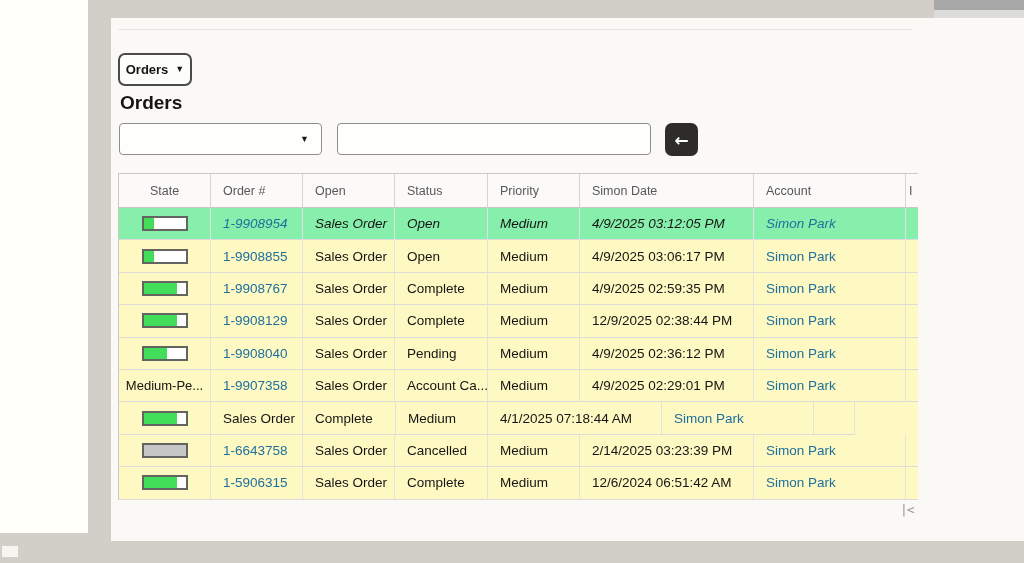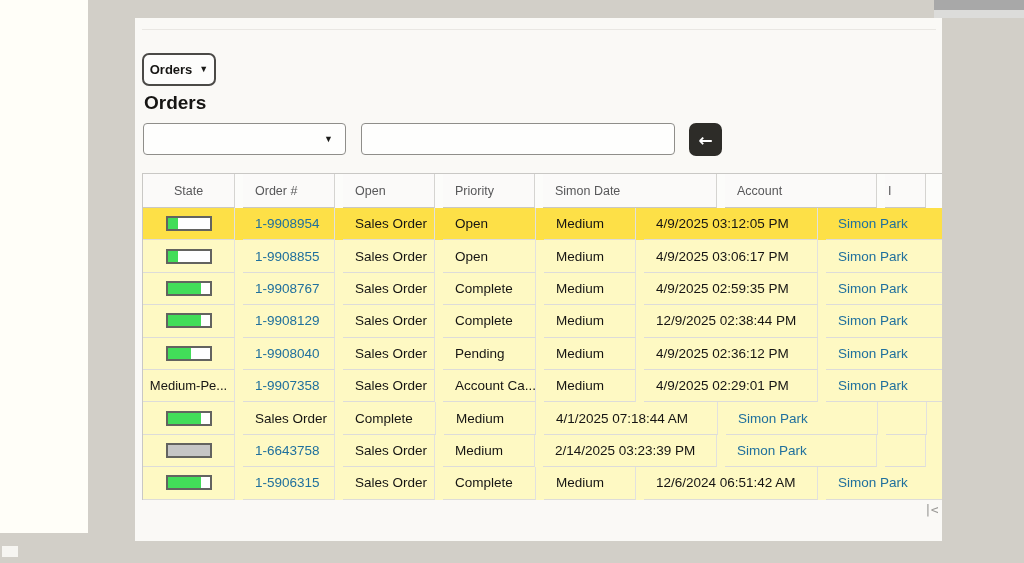"Orders" .card { margin-left: 24px -> none; width: 807px -> 913px }
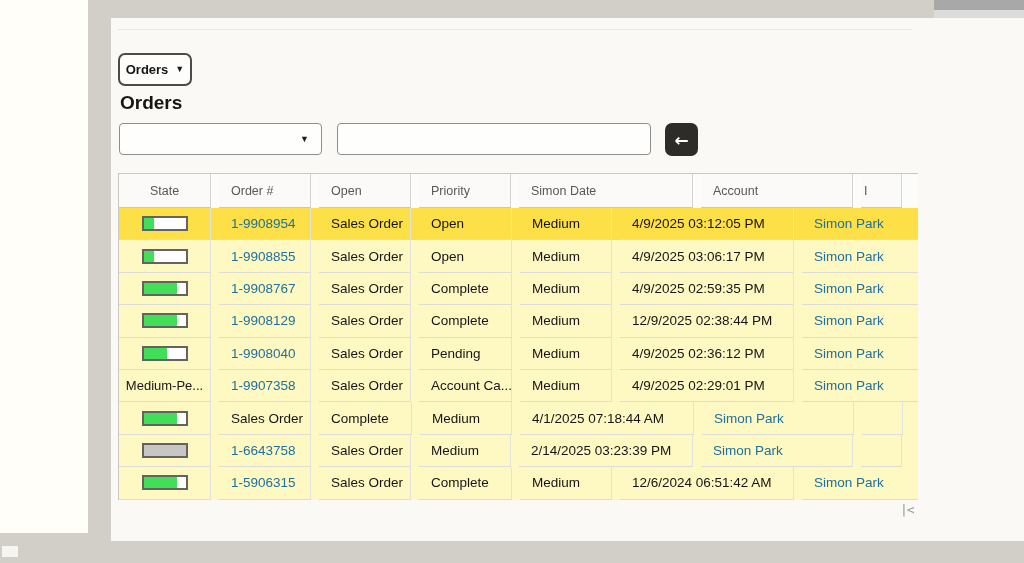"State" .grid-row { gap: 8px -> none }
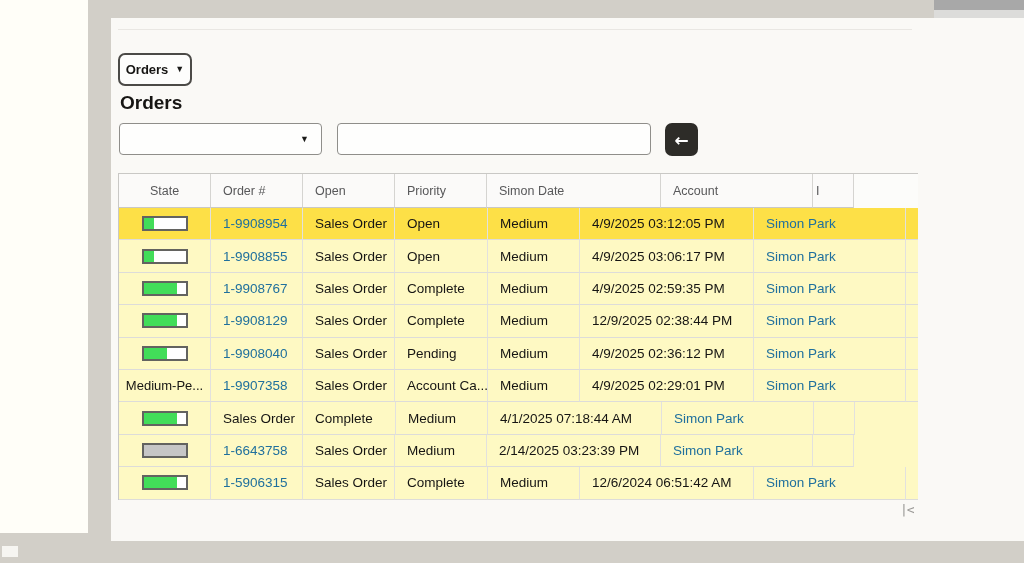"Status" div.cell { html: none -> <div>Status</div> }
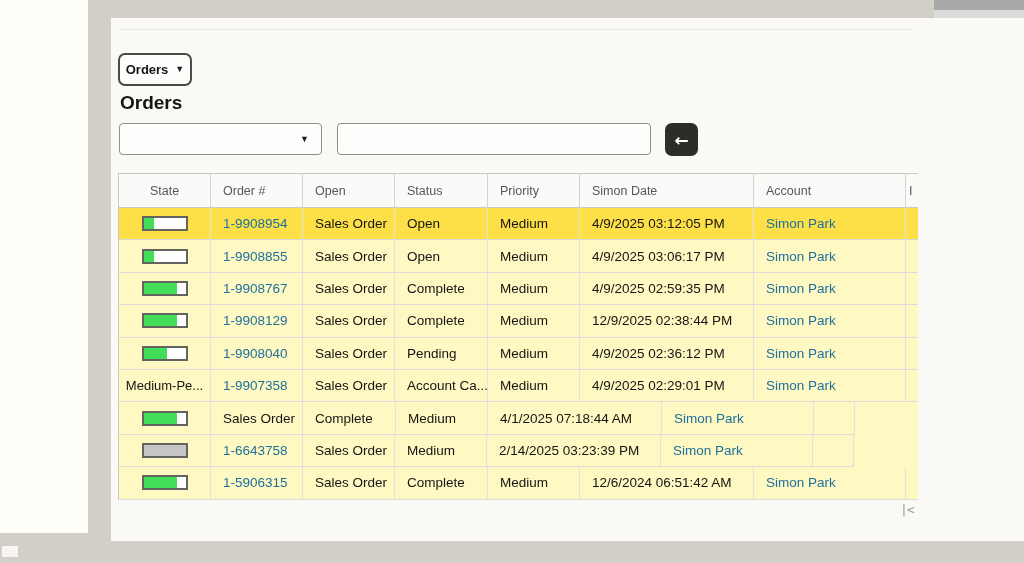"1-9908954" .grid-body .grid-row.selected { background: #fde047 -> #86efac; font-style: none -> italic }
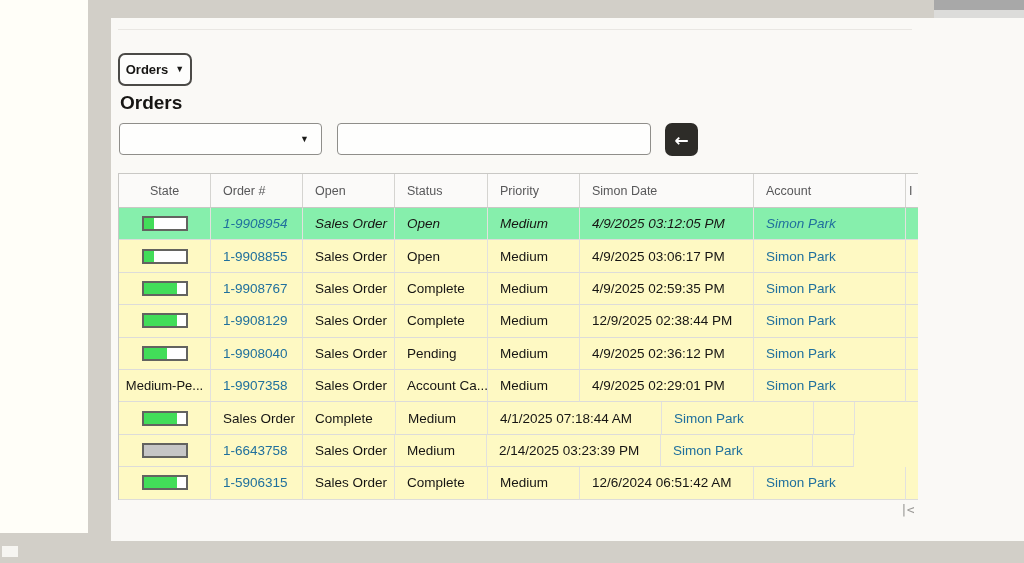"Cancelled" div.cell { html: none -> <div> <span>Cancelled</span> </div> }
